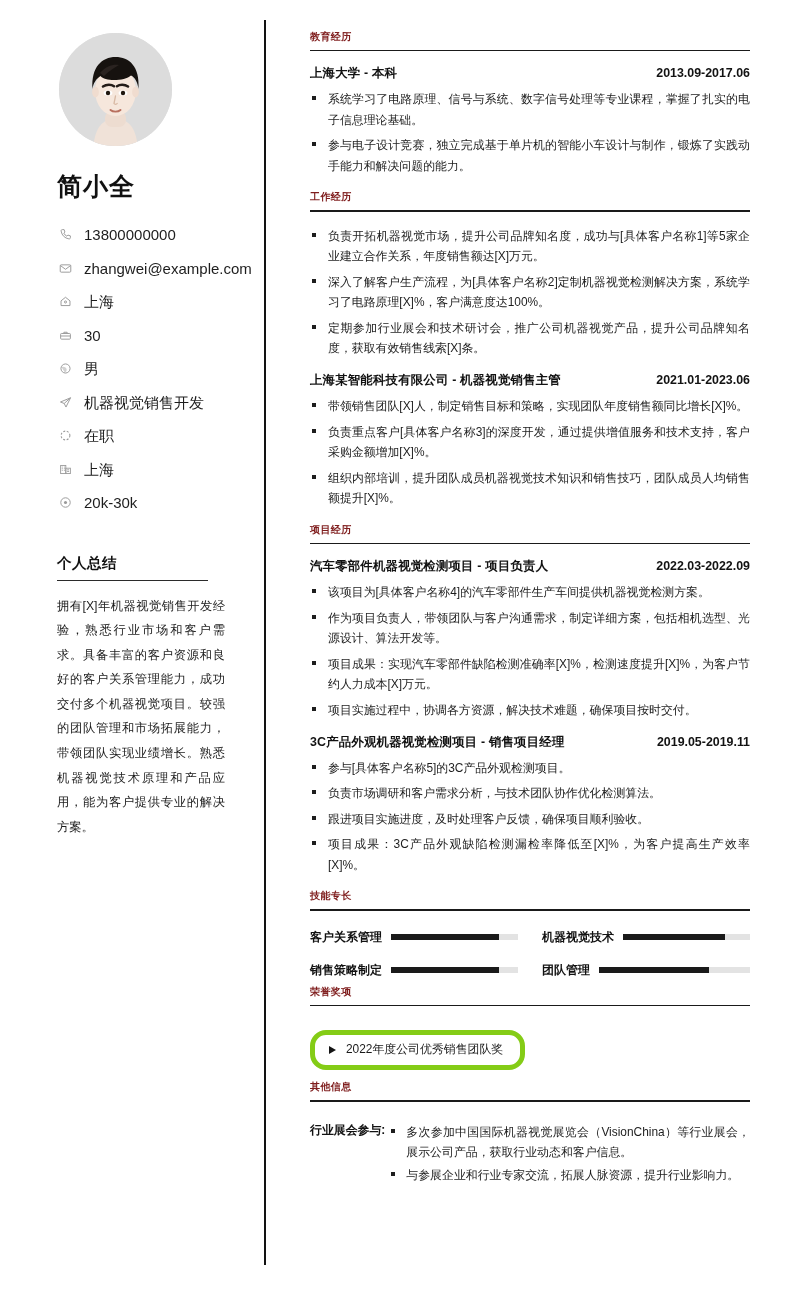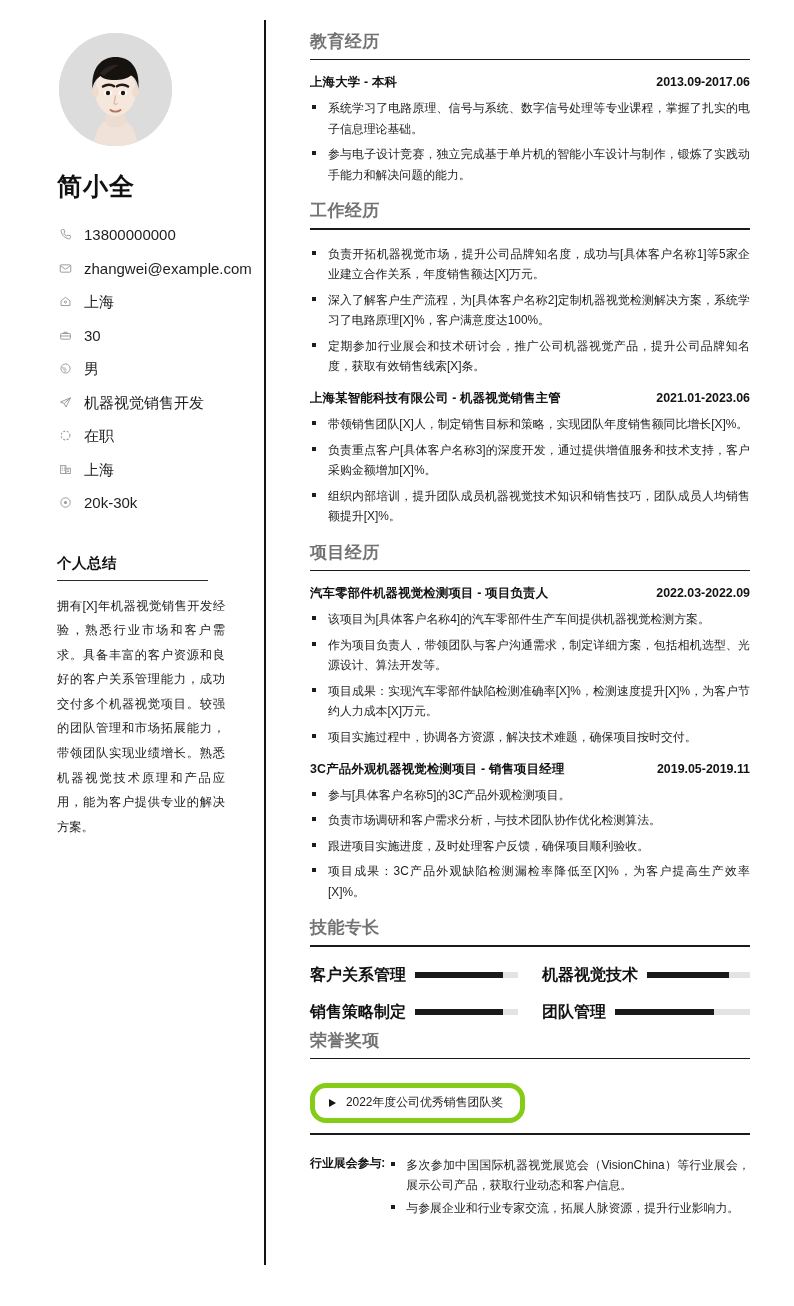"教育经历" .sec-title { color: #737373 -> #7f1d1d; font-size: 17px -> 10px }
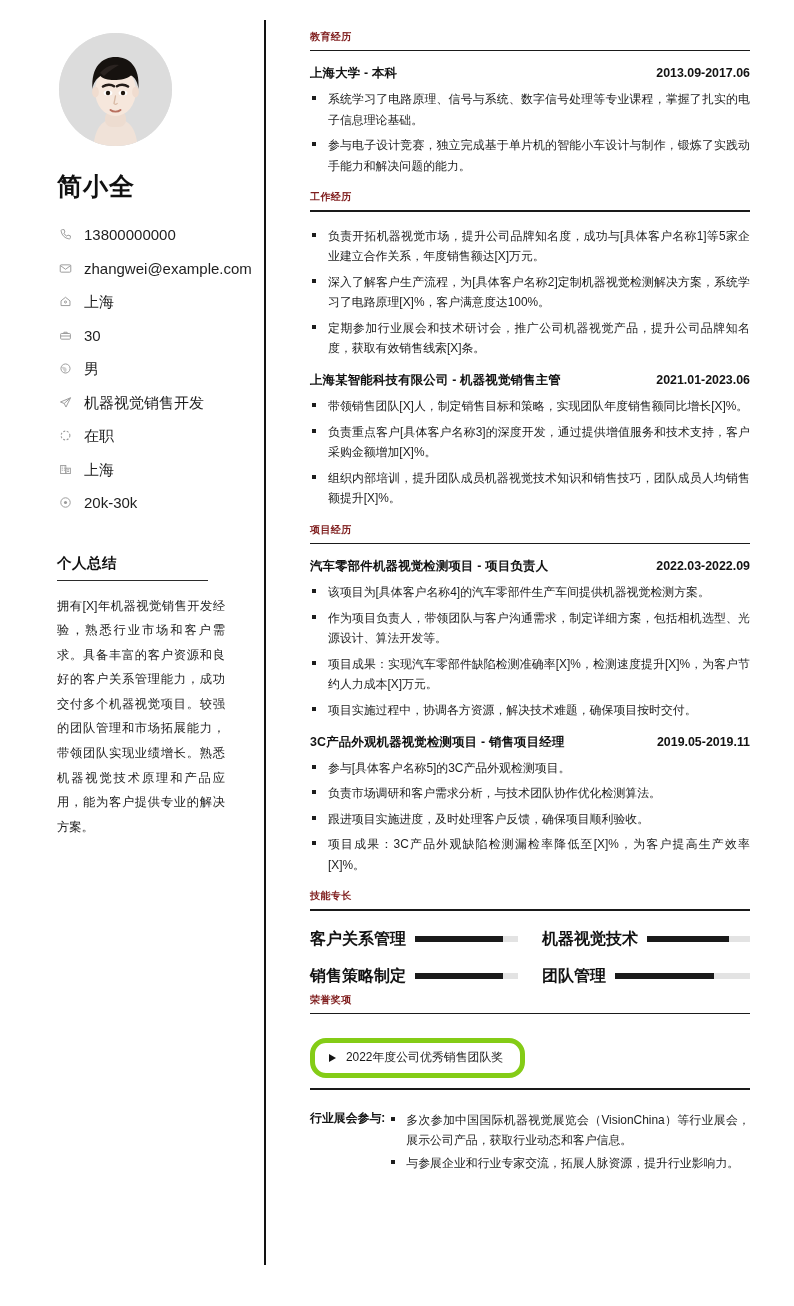"客户关系管理" .skill-label { font-size: 16px -> 12px }
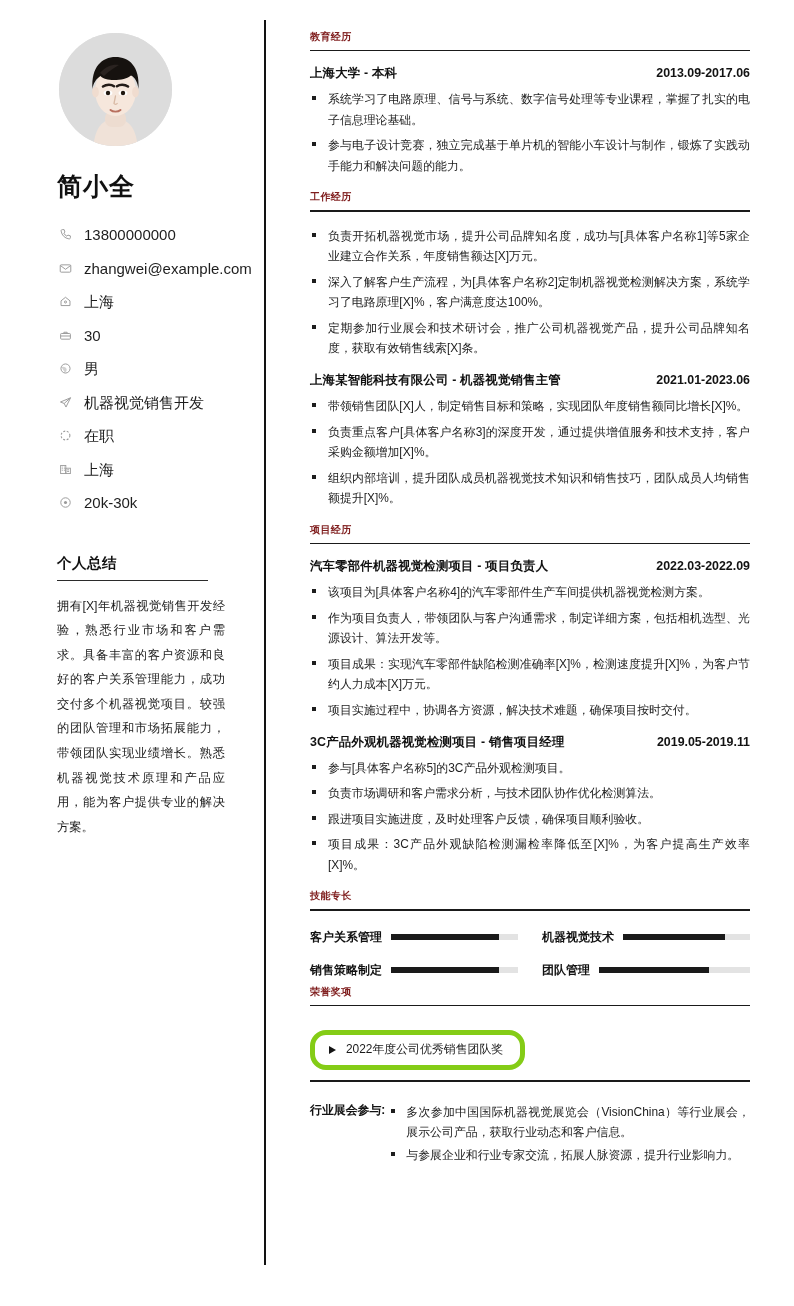"其他信息" div.sec-title { html: none -> <div>其他信息</div> }
